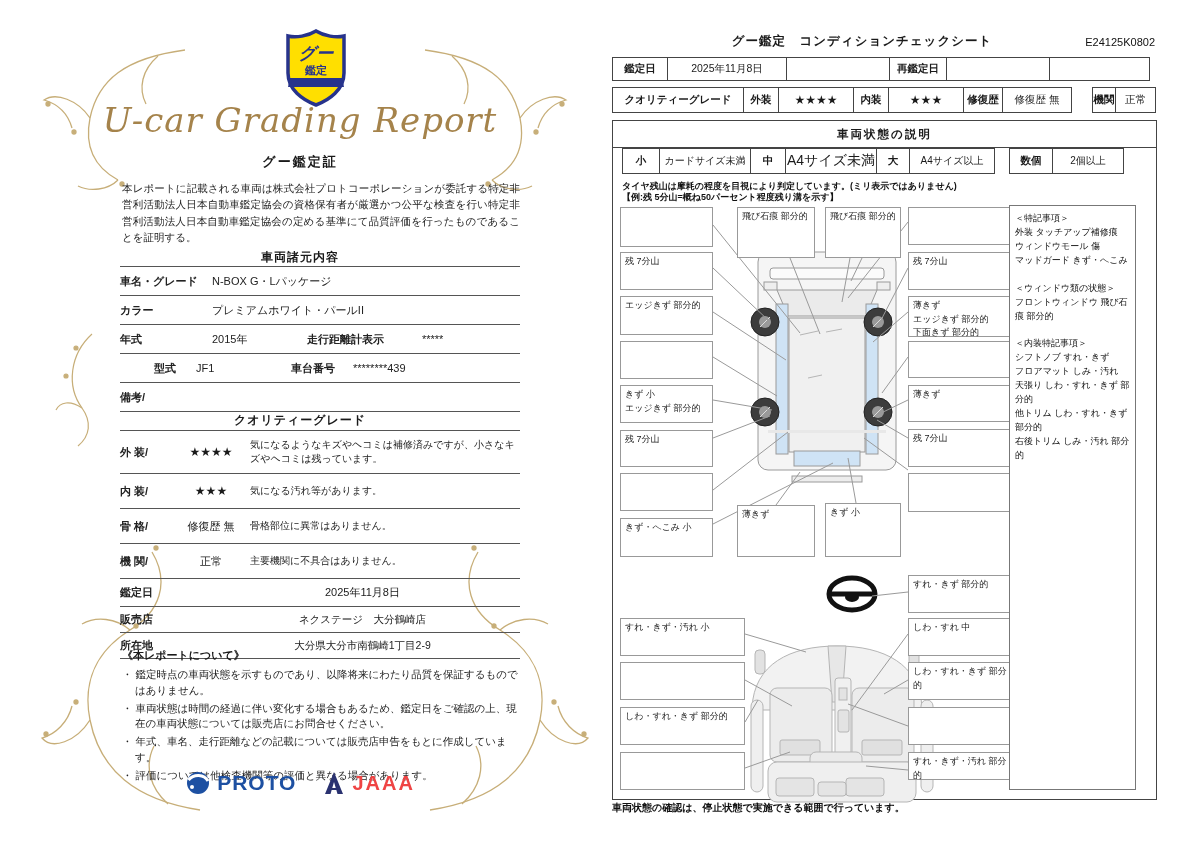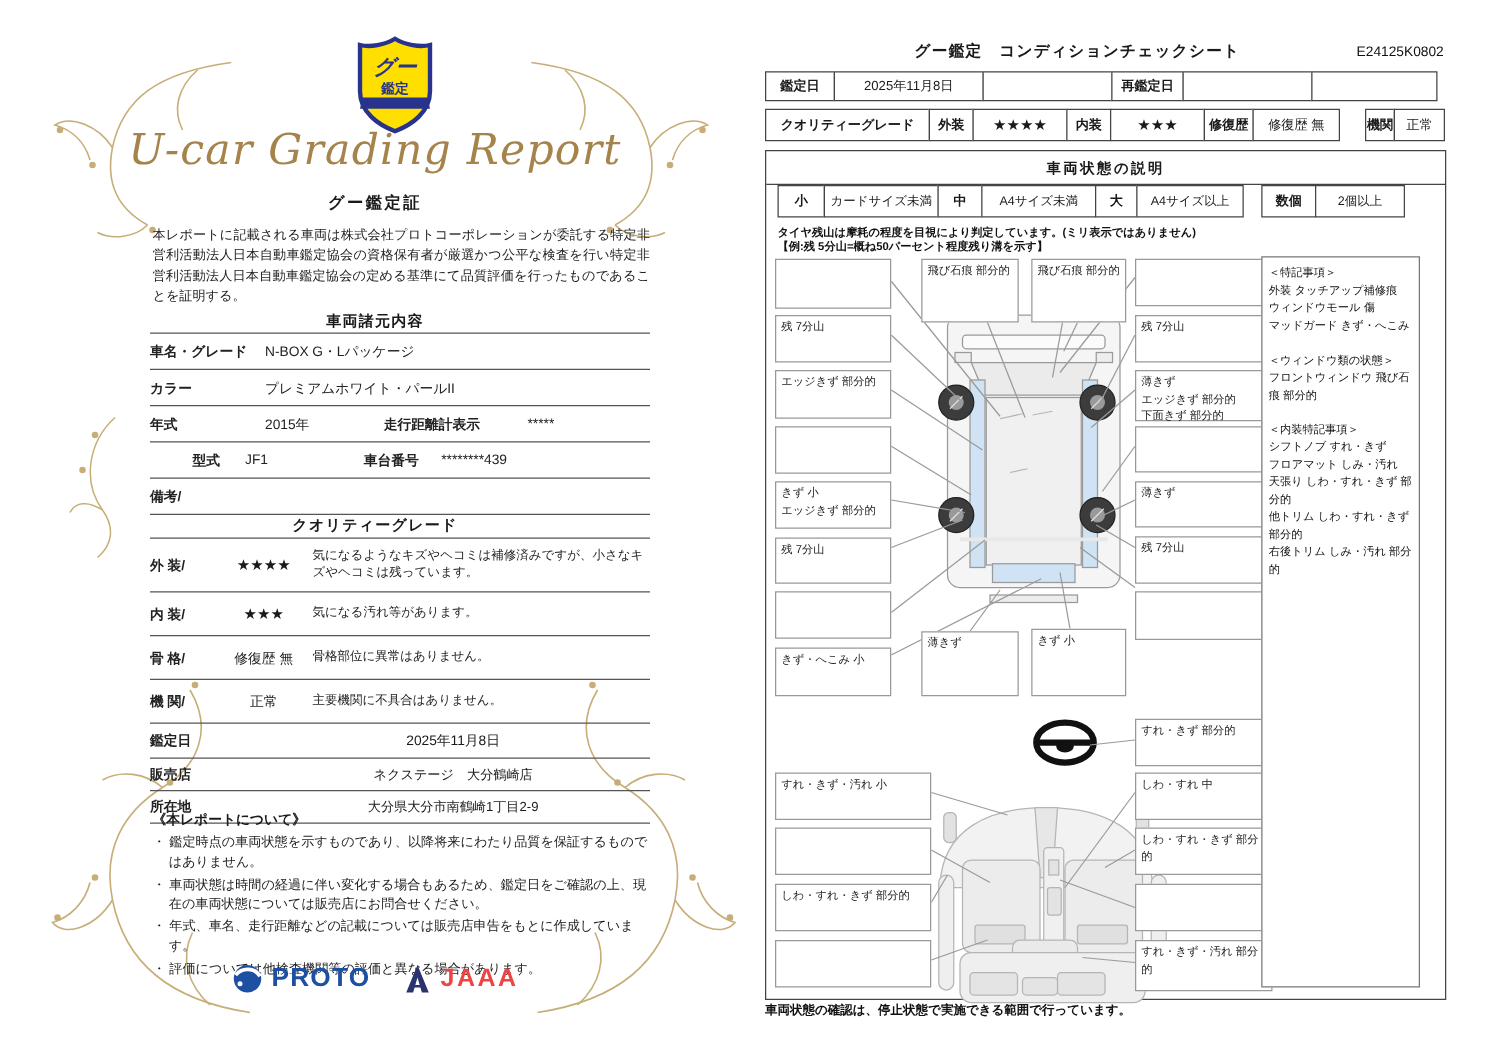"A4サイズ未満" div.c { font-size: 10px -> 14px }
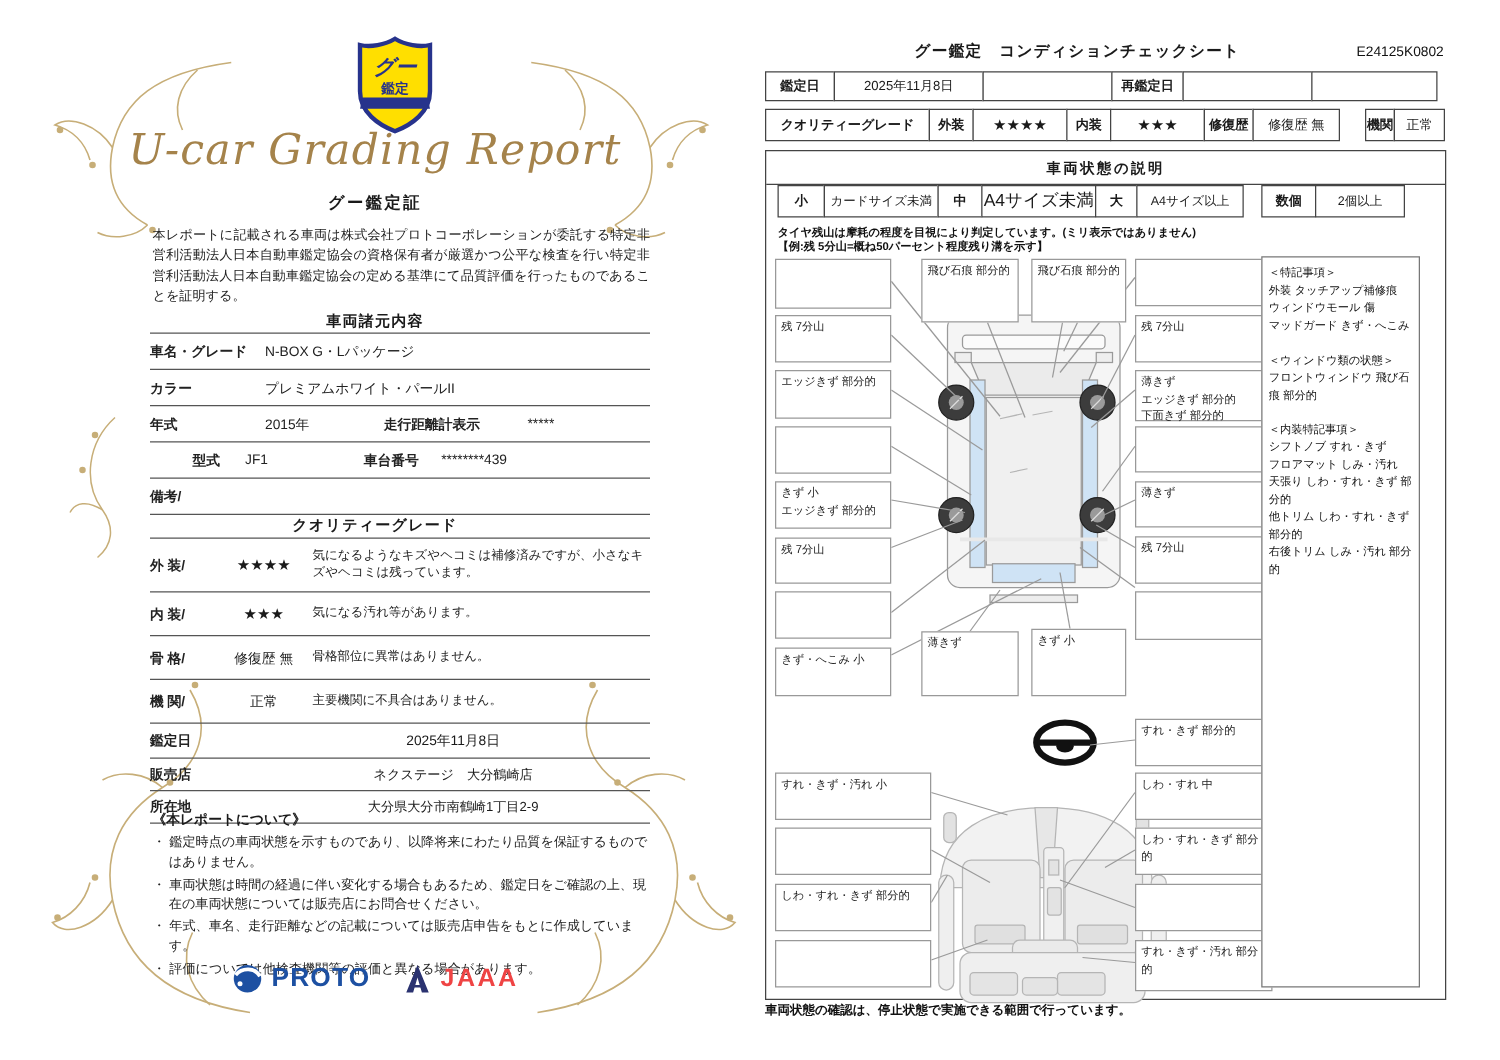"すれ・きず・汚れ 部分的" div.abs { height: 41px -> 28px }
